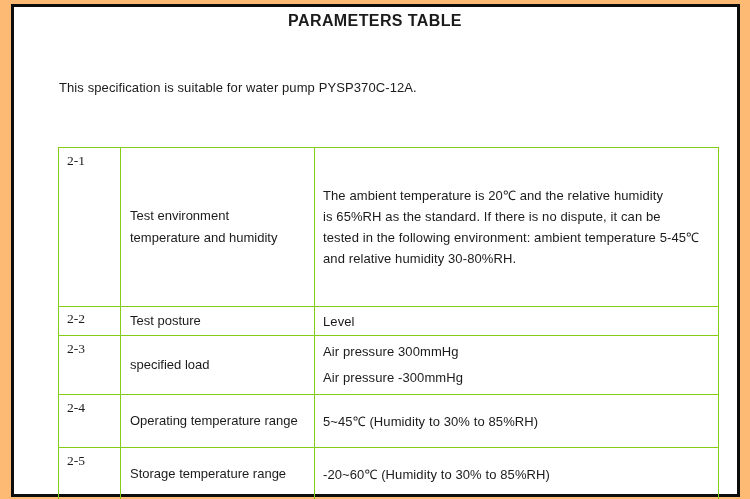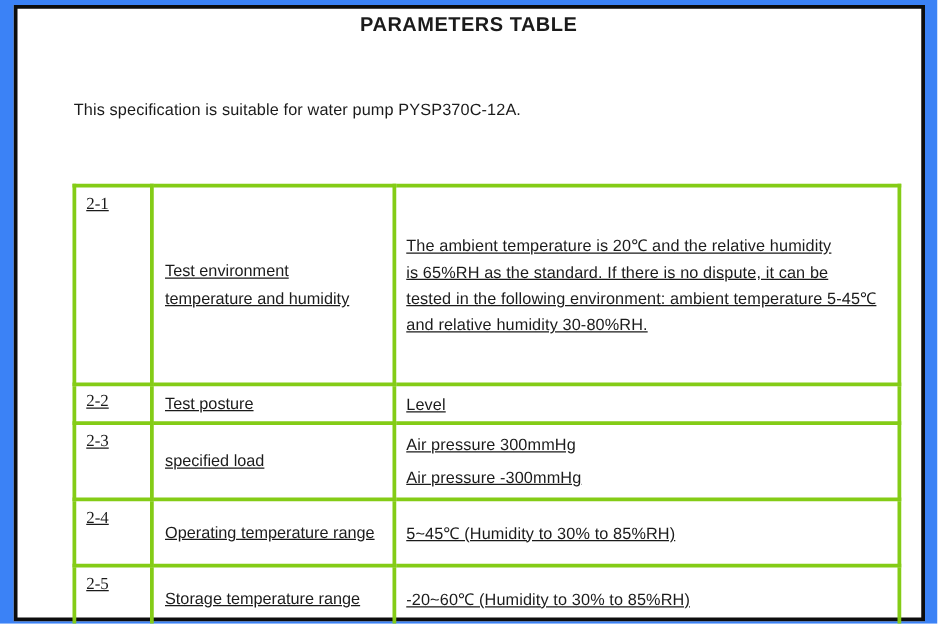"PARAMETERS TABLE" .page { background: #3b82f6 -> #fdba74 }
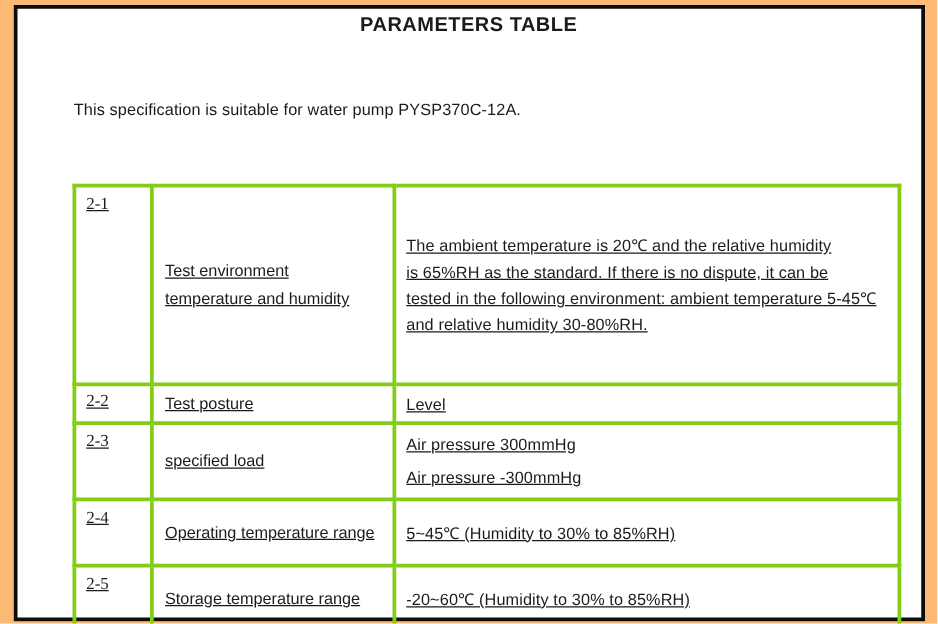"2-1" table.cond-table td { border: 3px solid #84cc16 -> 1px solid #84cc16; text-decoration: underline -> none }
